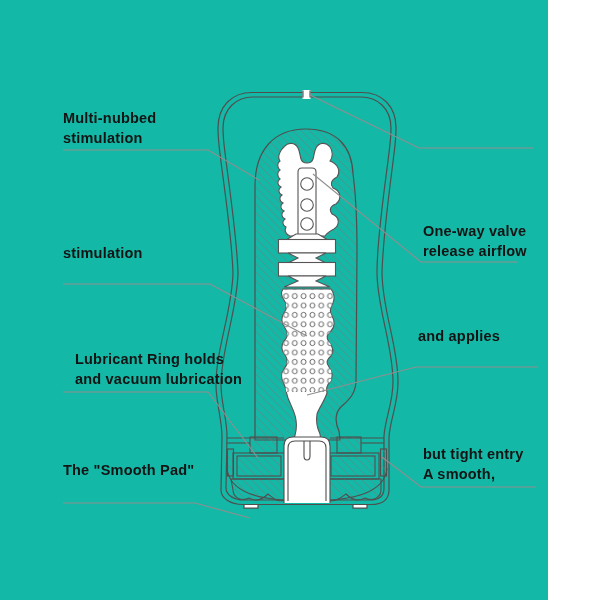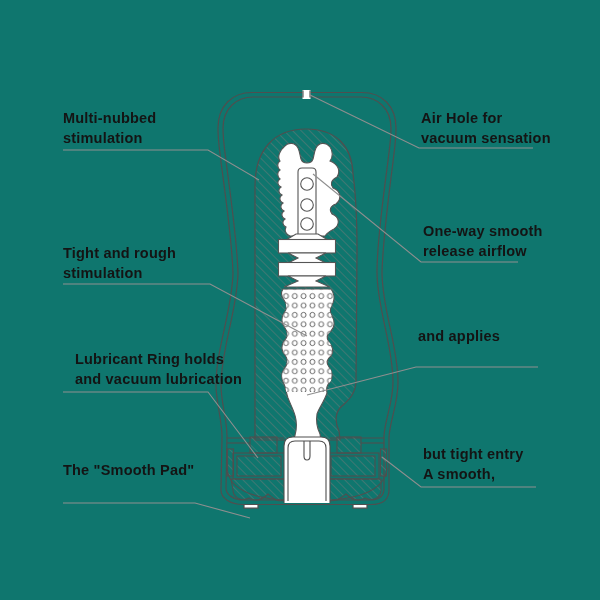"Multi-nubbed" #stage { background: #0f766e -> #14b8a6; width: 600px -> 548px }
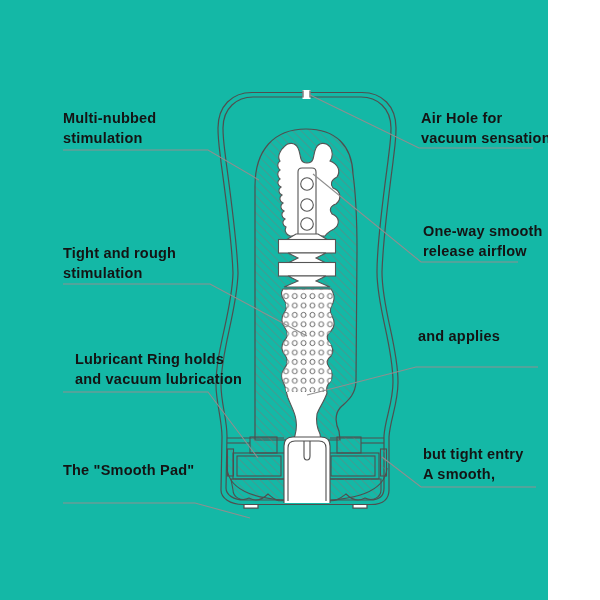"Air Hole for" div.lbl { html: <div> <span>Air Hole for</span> <span>vacuum sensation</span> </div> -> none }
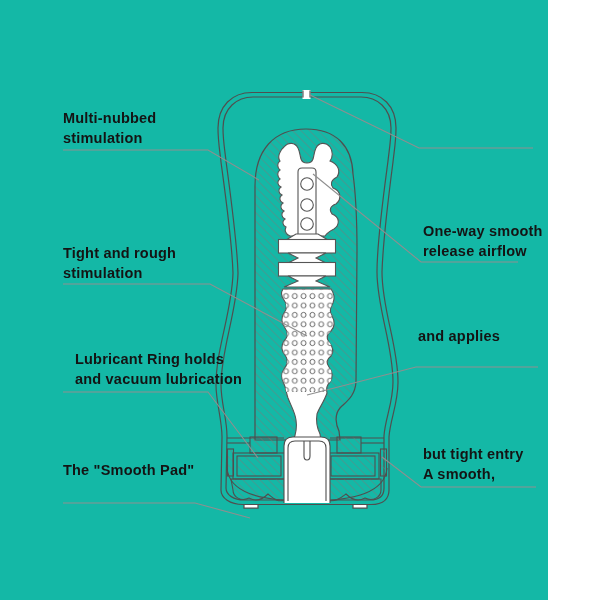"One-way smooth" span { text: smooth -> valve }
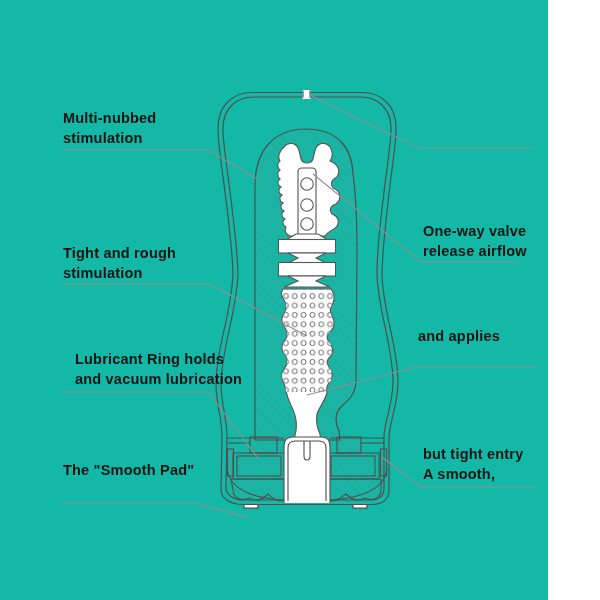"Tight and rough" span { html: <span>Tight and rough</span> -> none }
